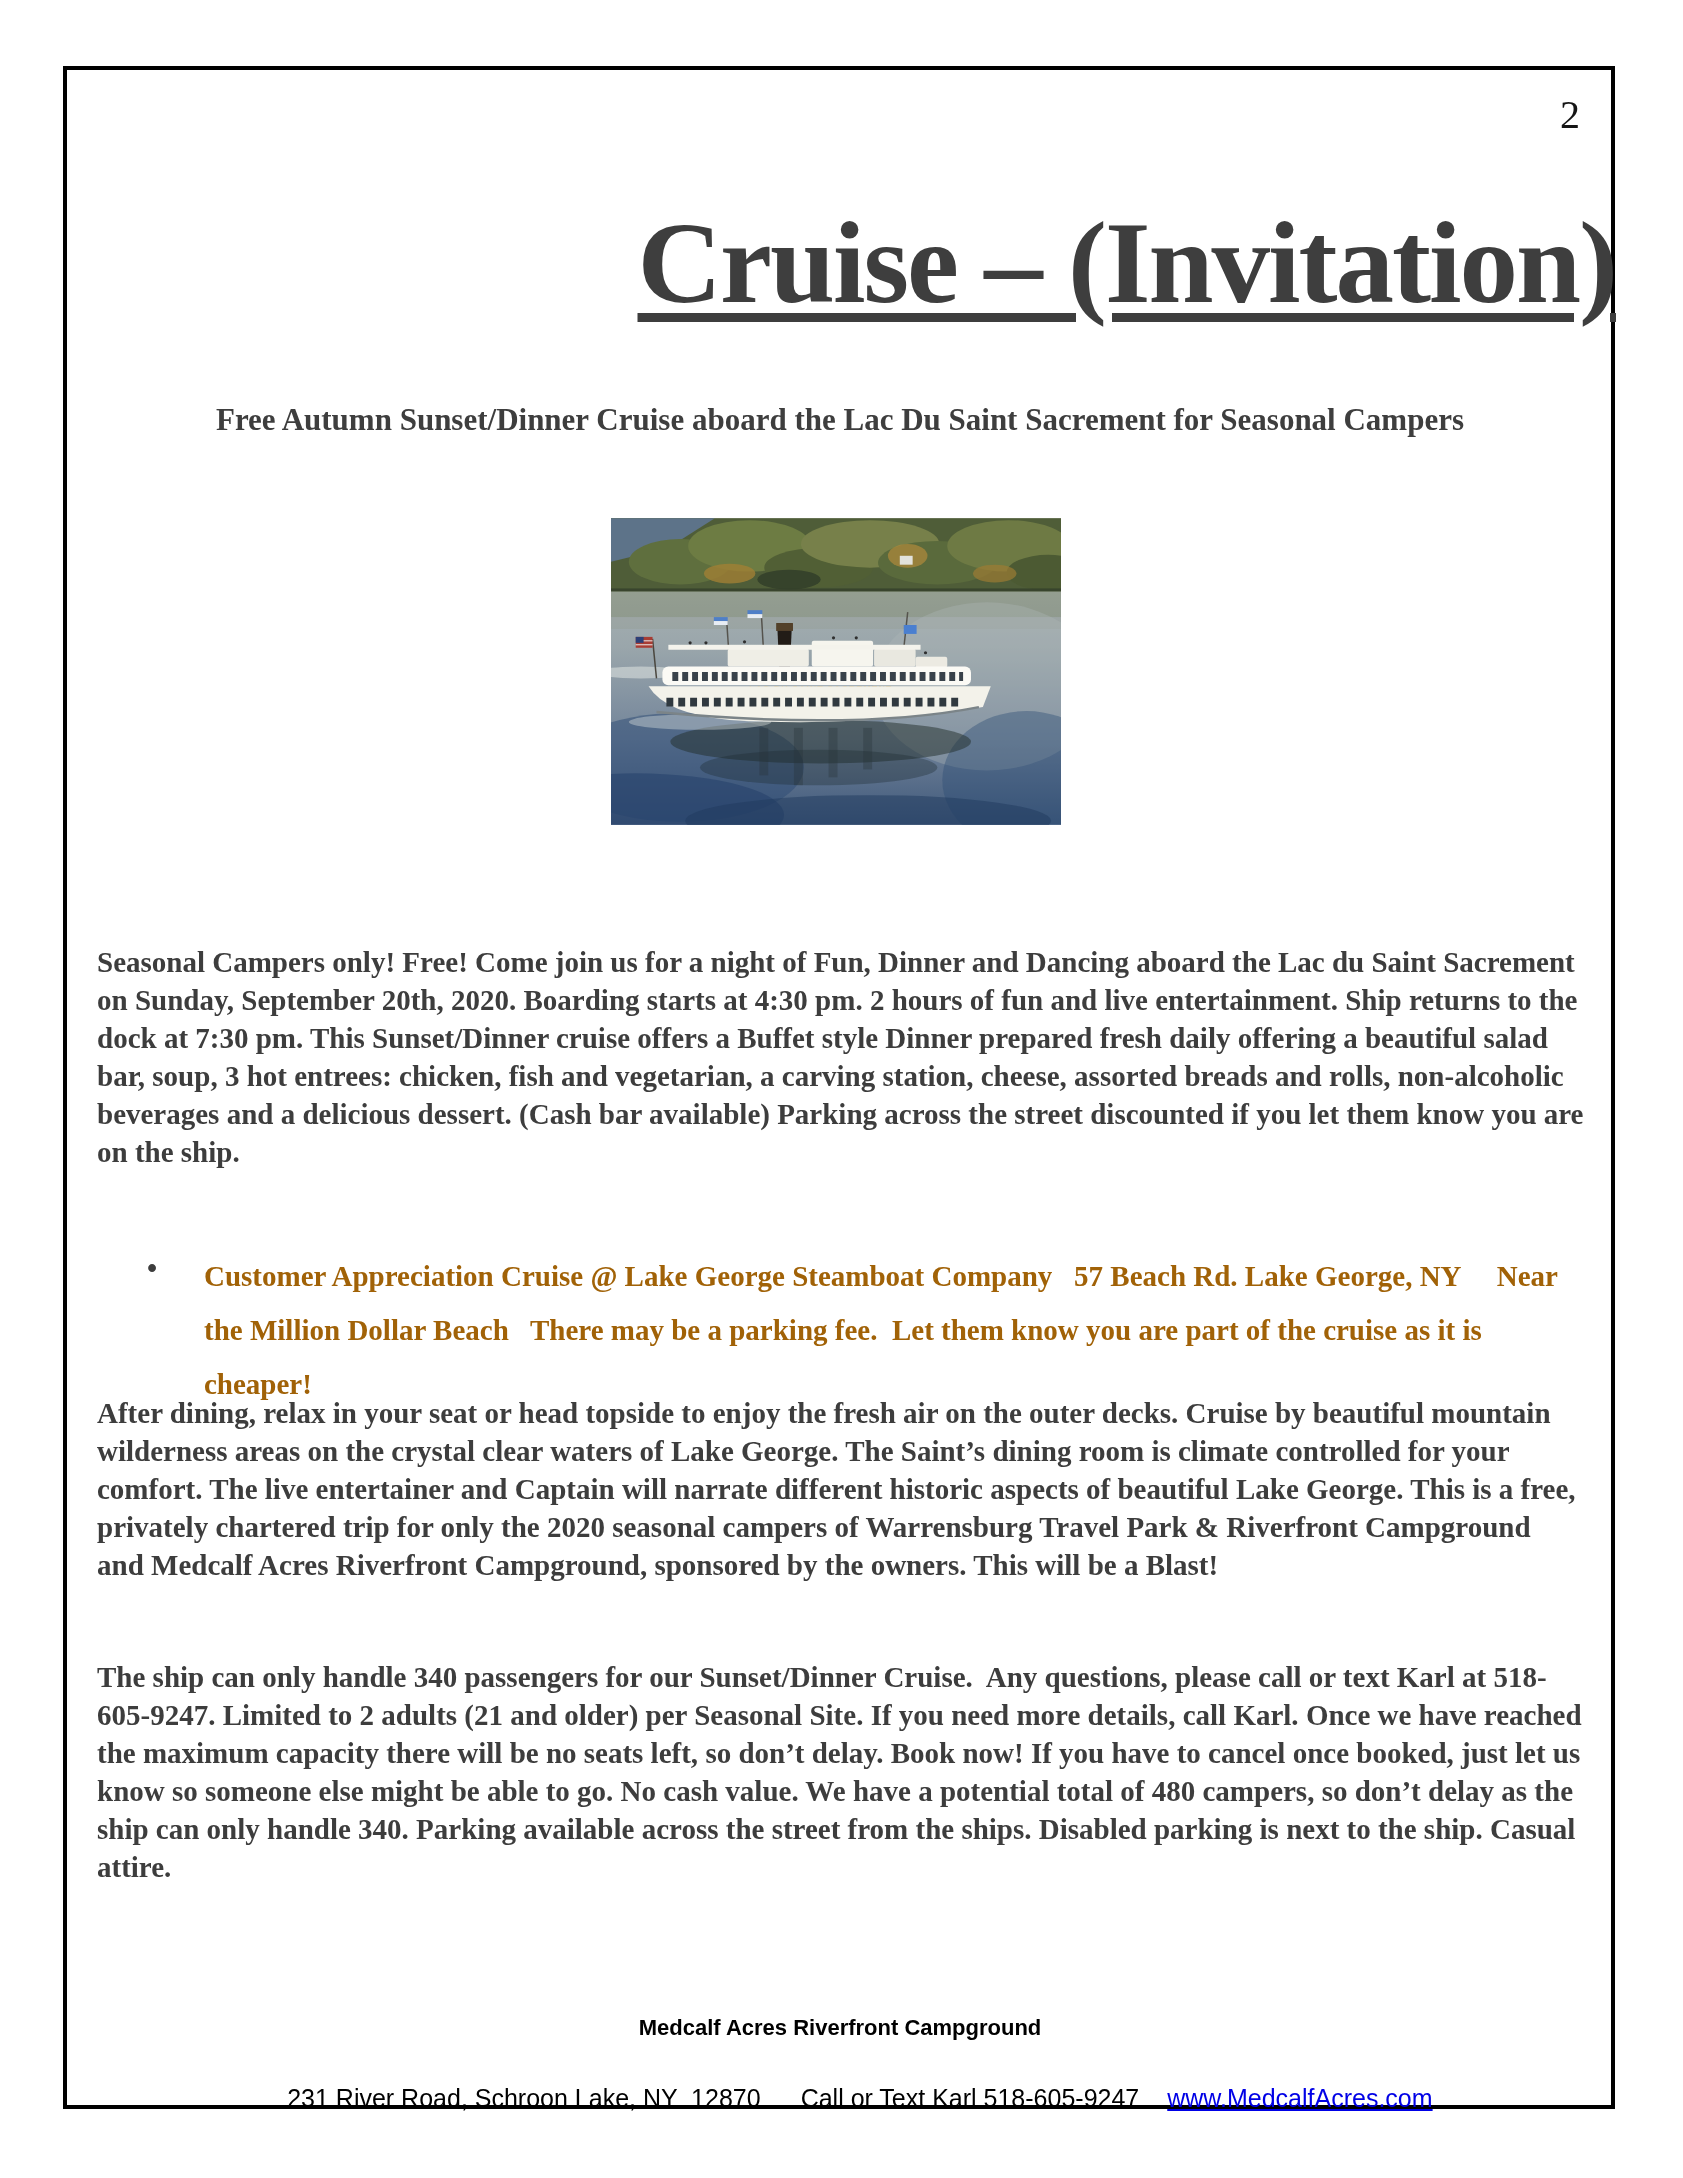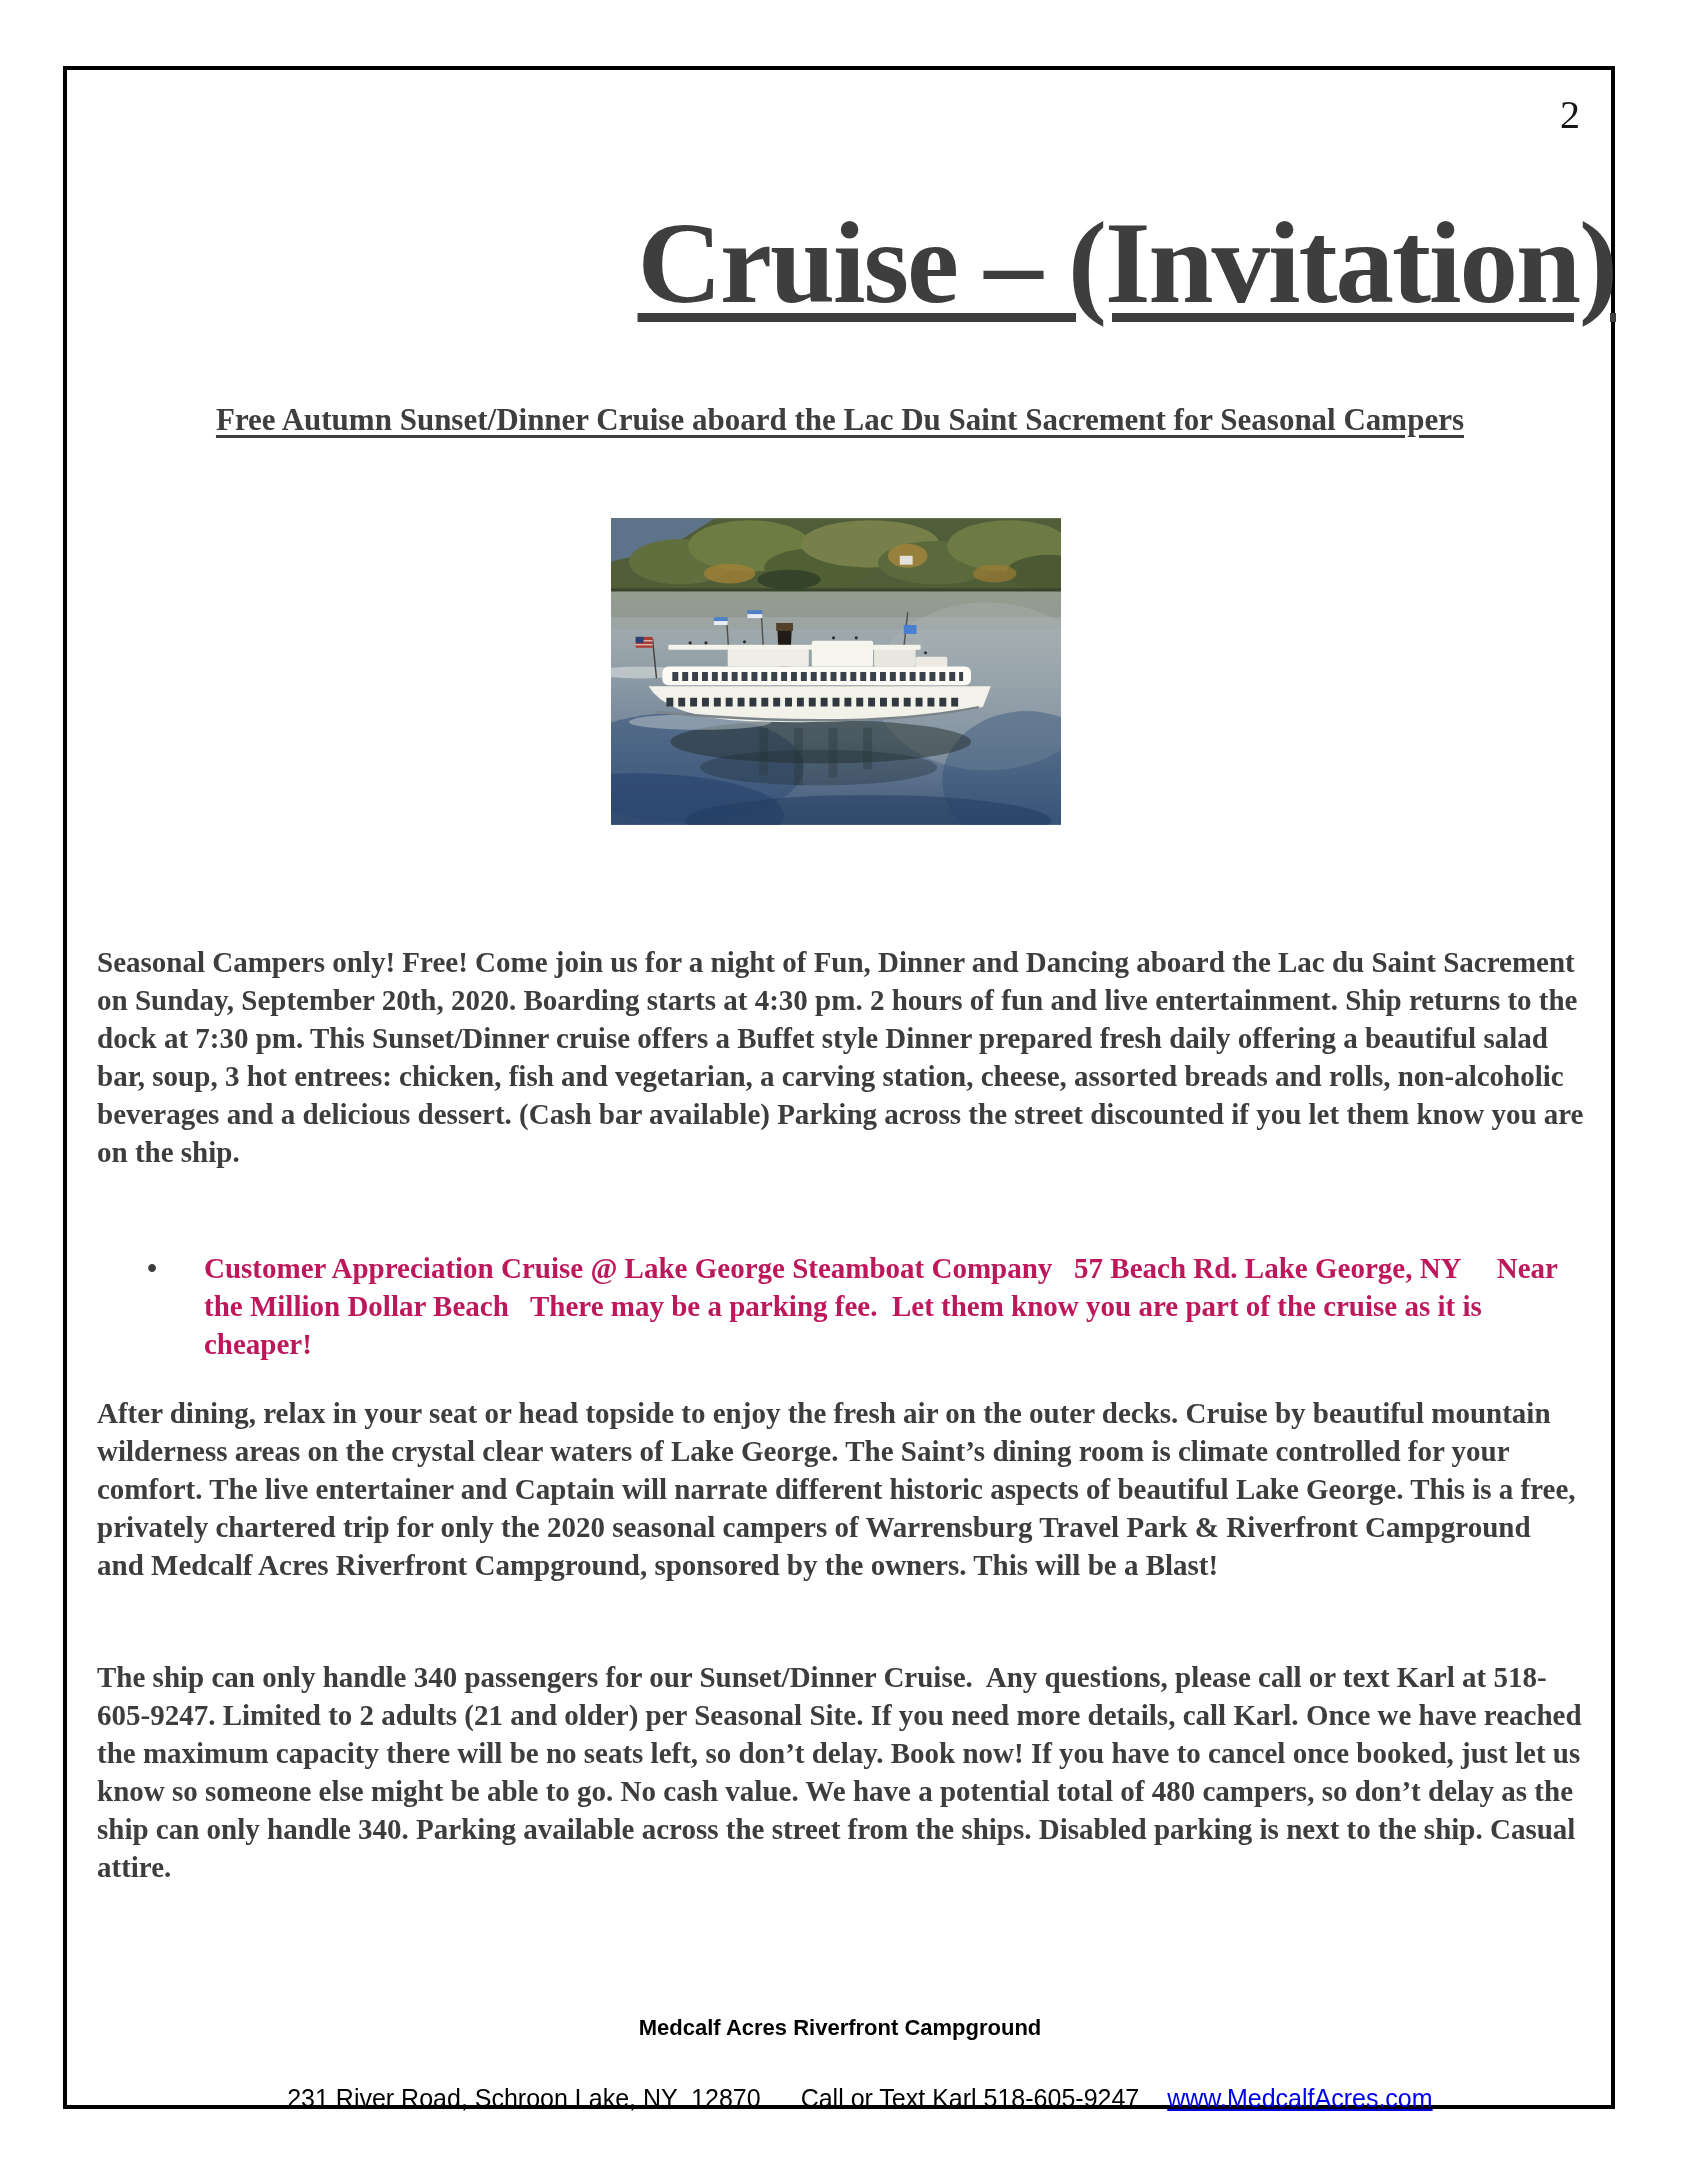"Free Autumn Sunset/Dinner Cruise aboard" .doc-subtitle .u { text-decoration: underline -> none }
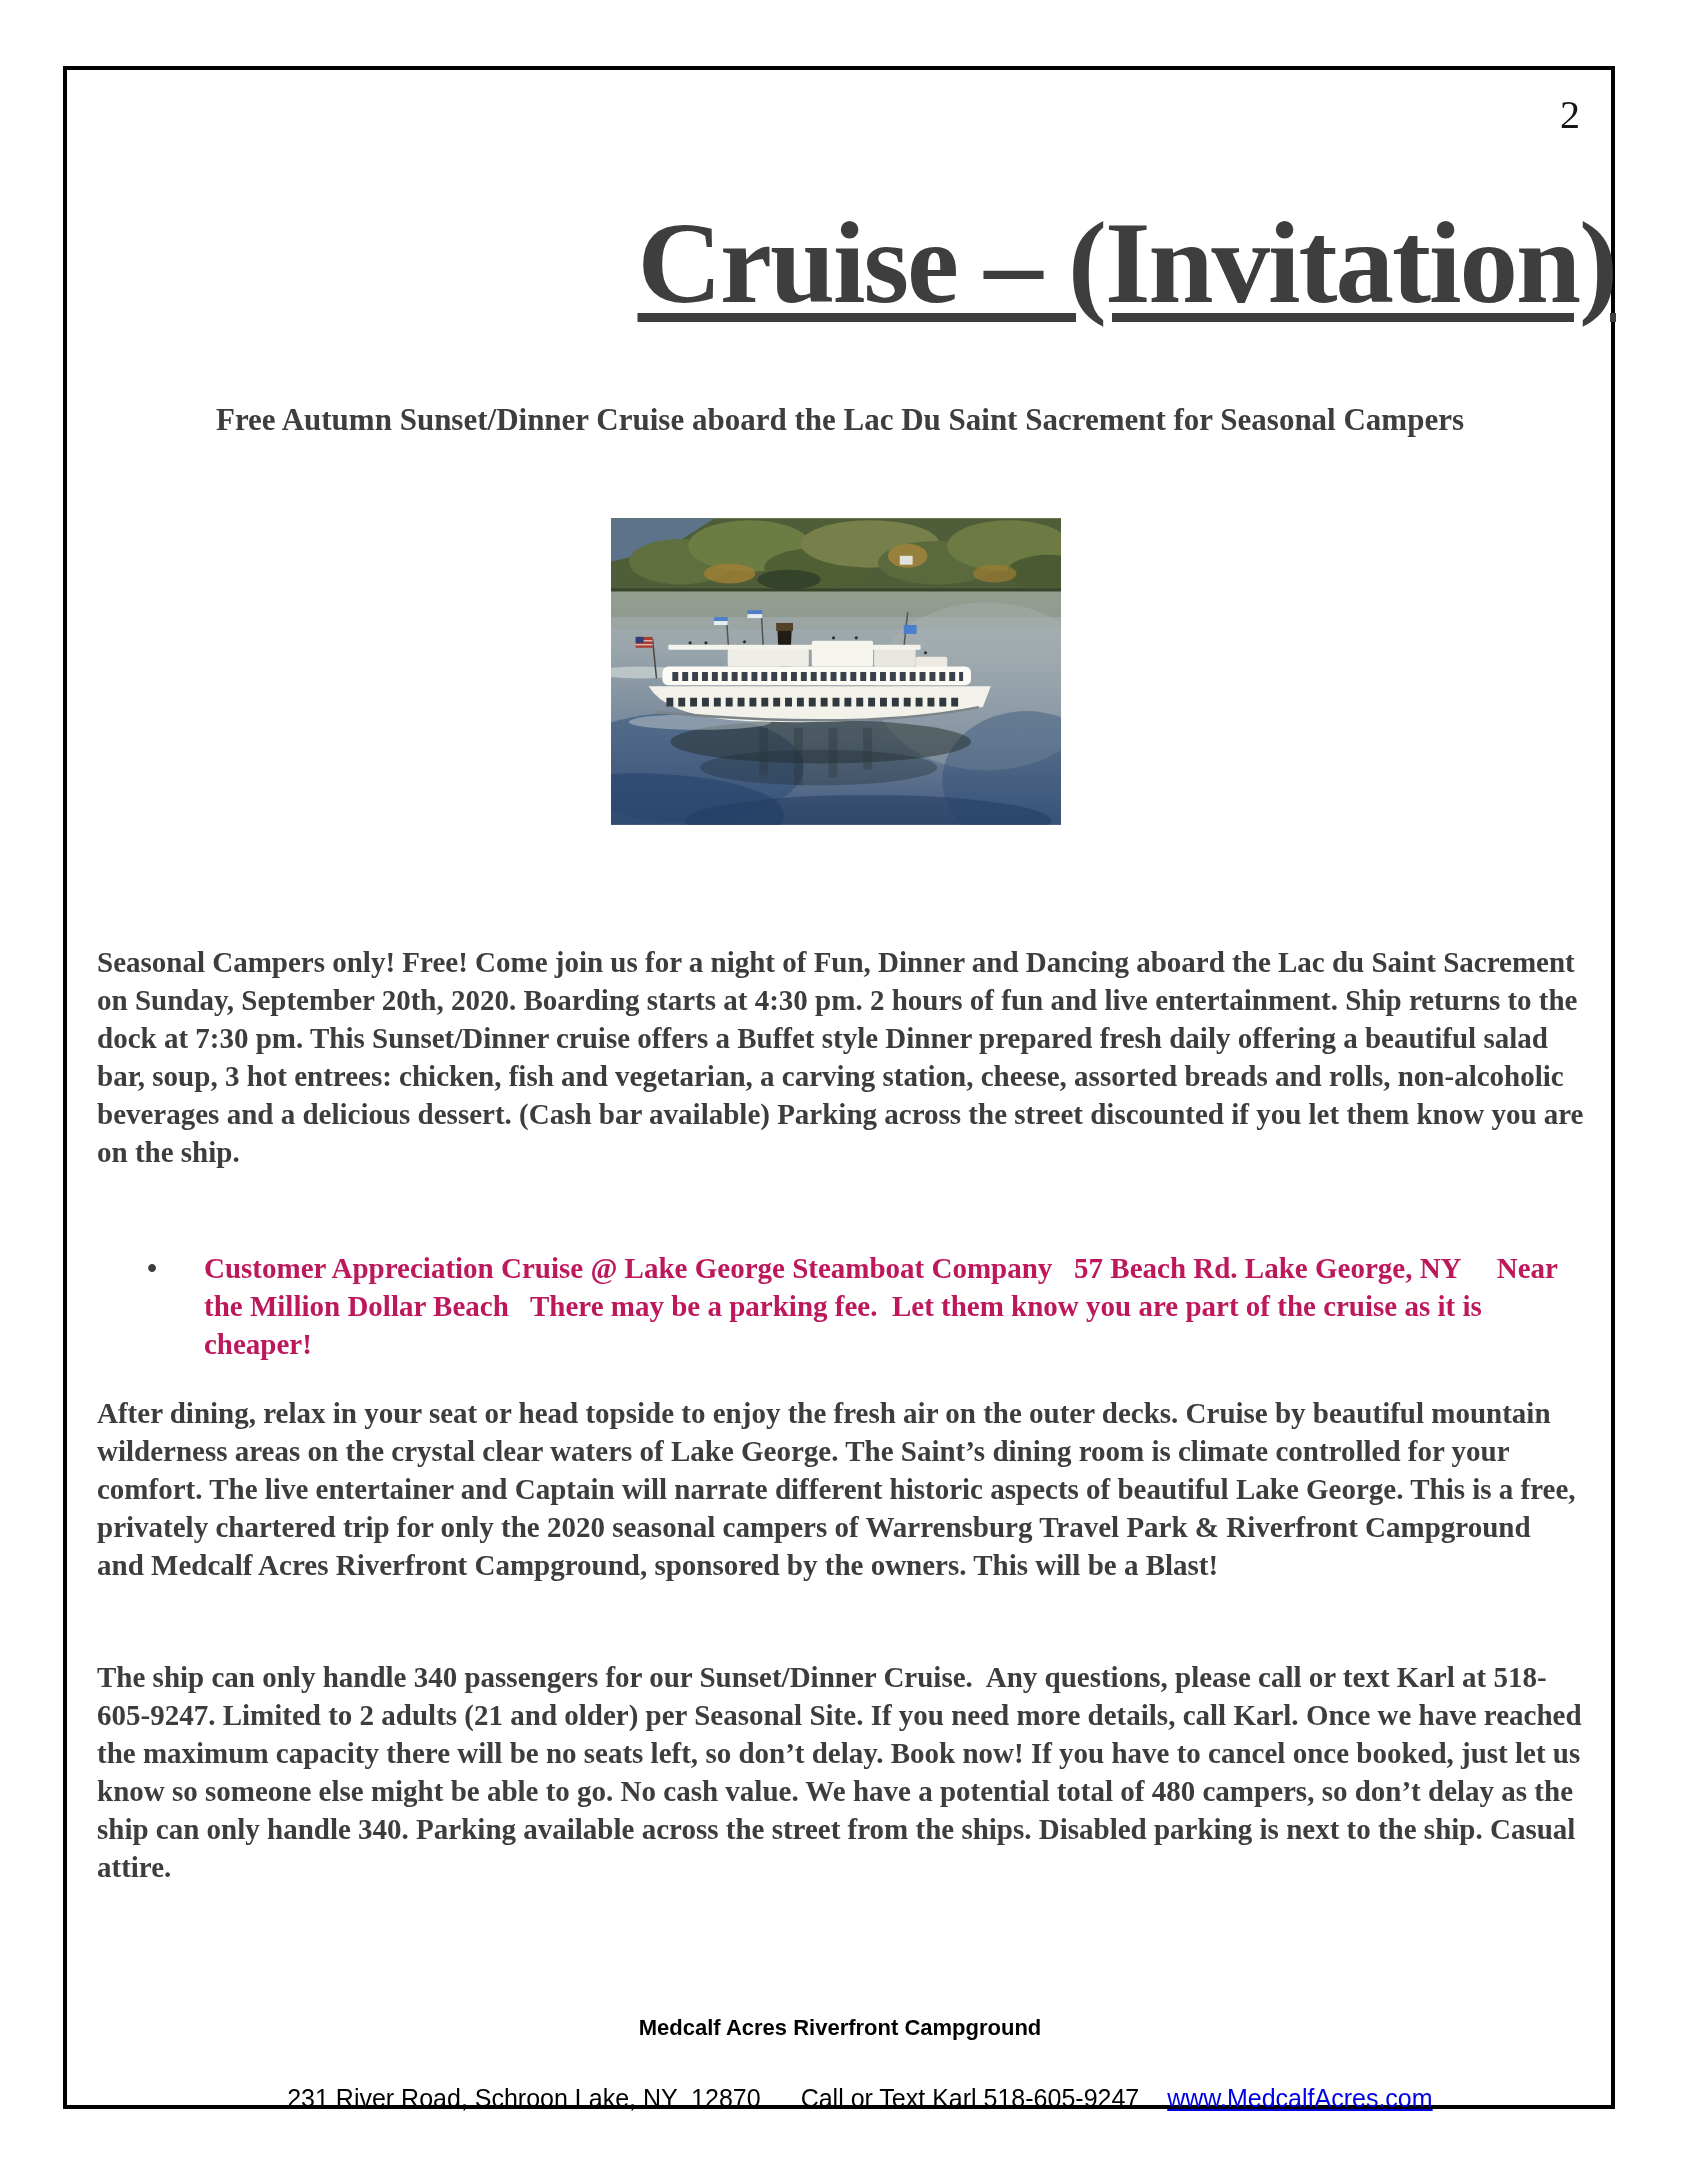"Customer Appreciation Cruise @ Lake" .bullet-text { color: #be185d -> #a16207; line-height: 38px -> 54px }
